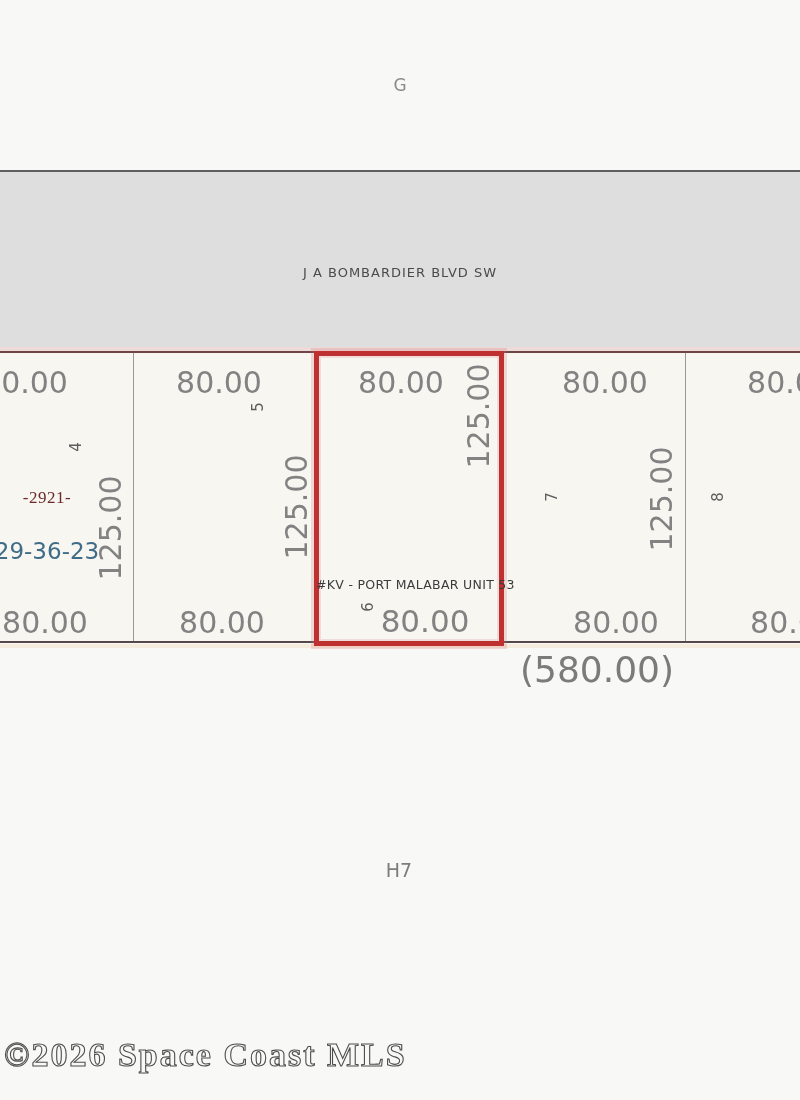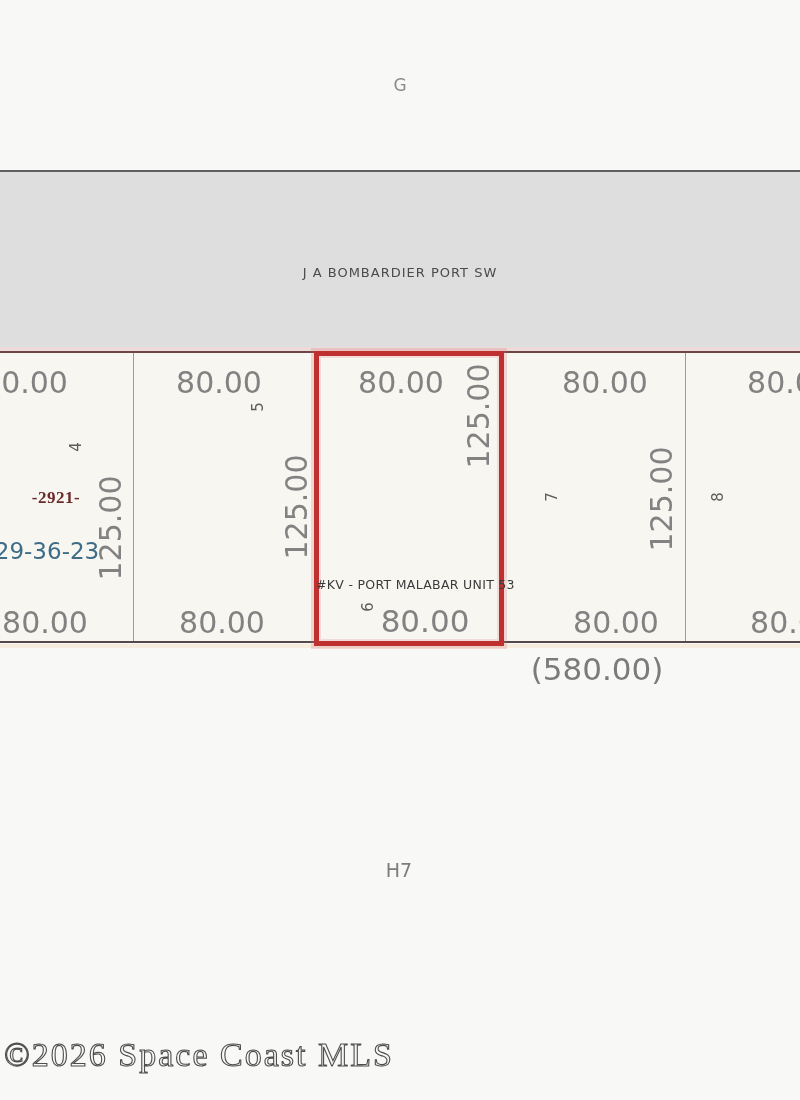"J A BOMBARDIER PORT SW" div.ctr { text: PORT -> BLVD }
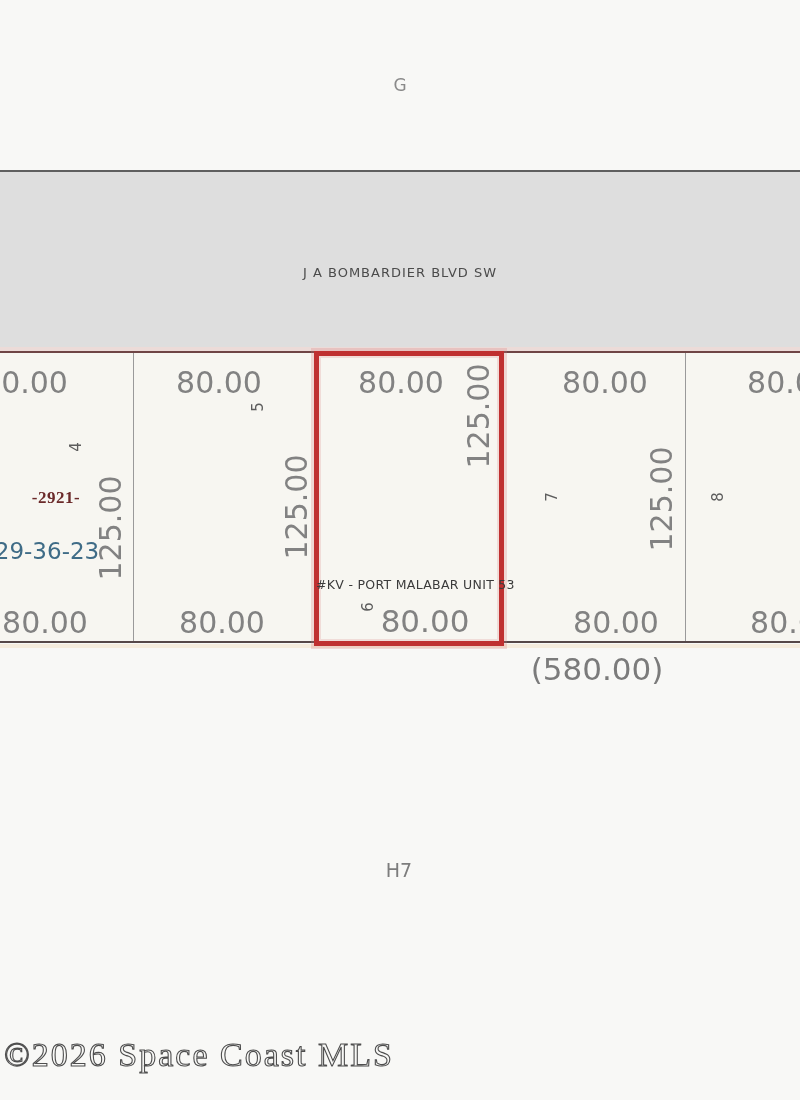"-2921-" .plat-number { font-weight: bold -> normal; left: 56px -> 47px }
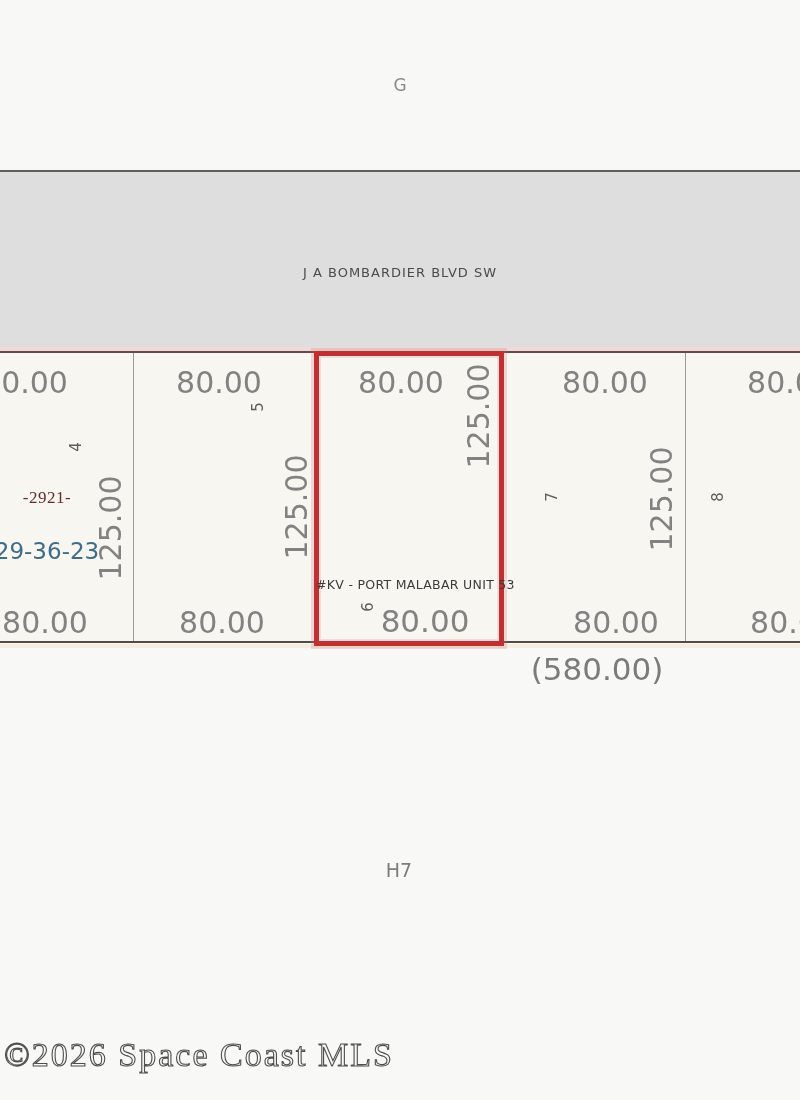"(580.00)" .frontage-label { font-size: 31px -> 36px }
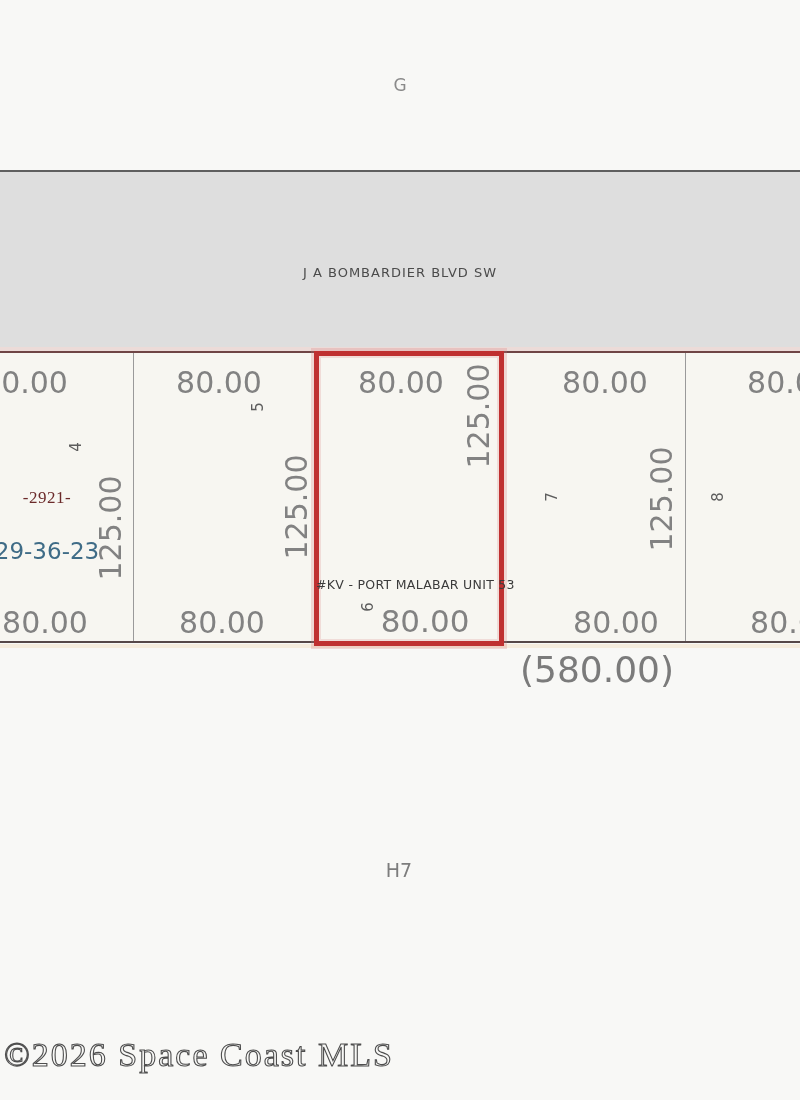"©2026 Space Coast MLS" .watermark { font-weight: none -> bold }
